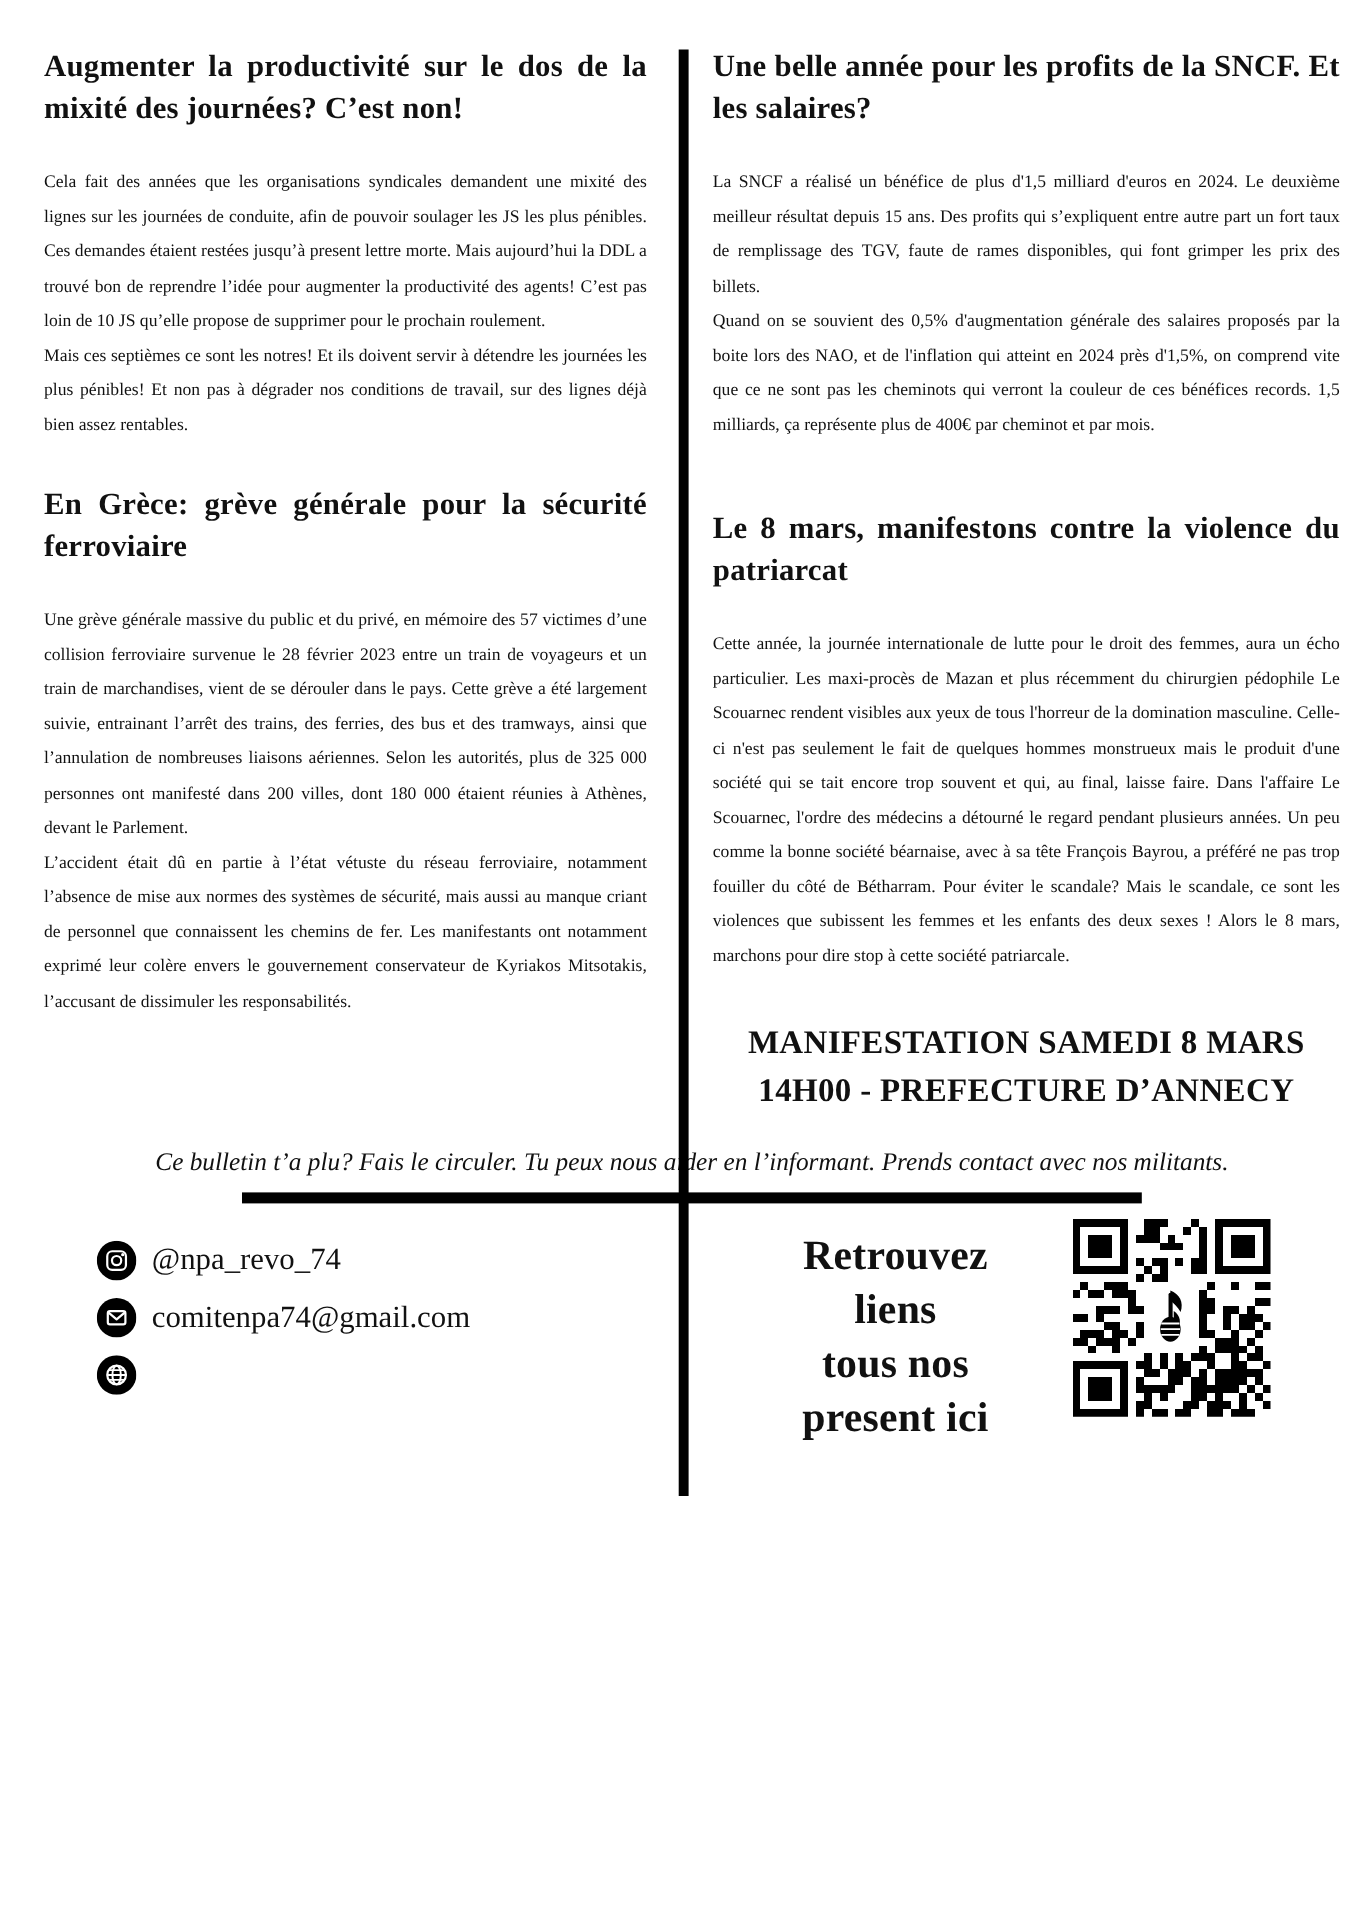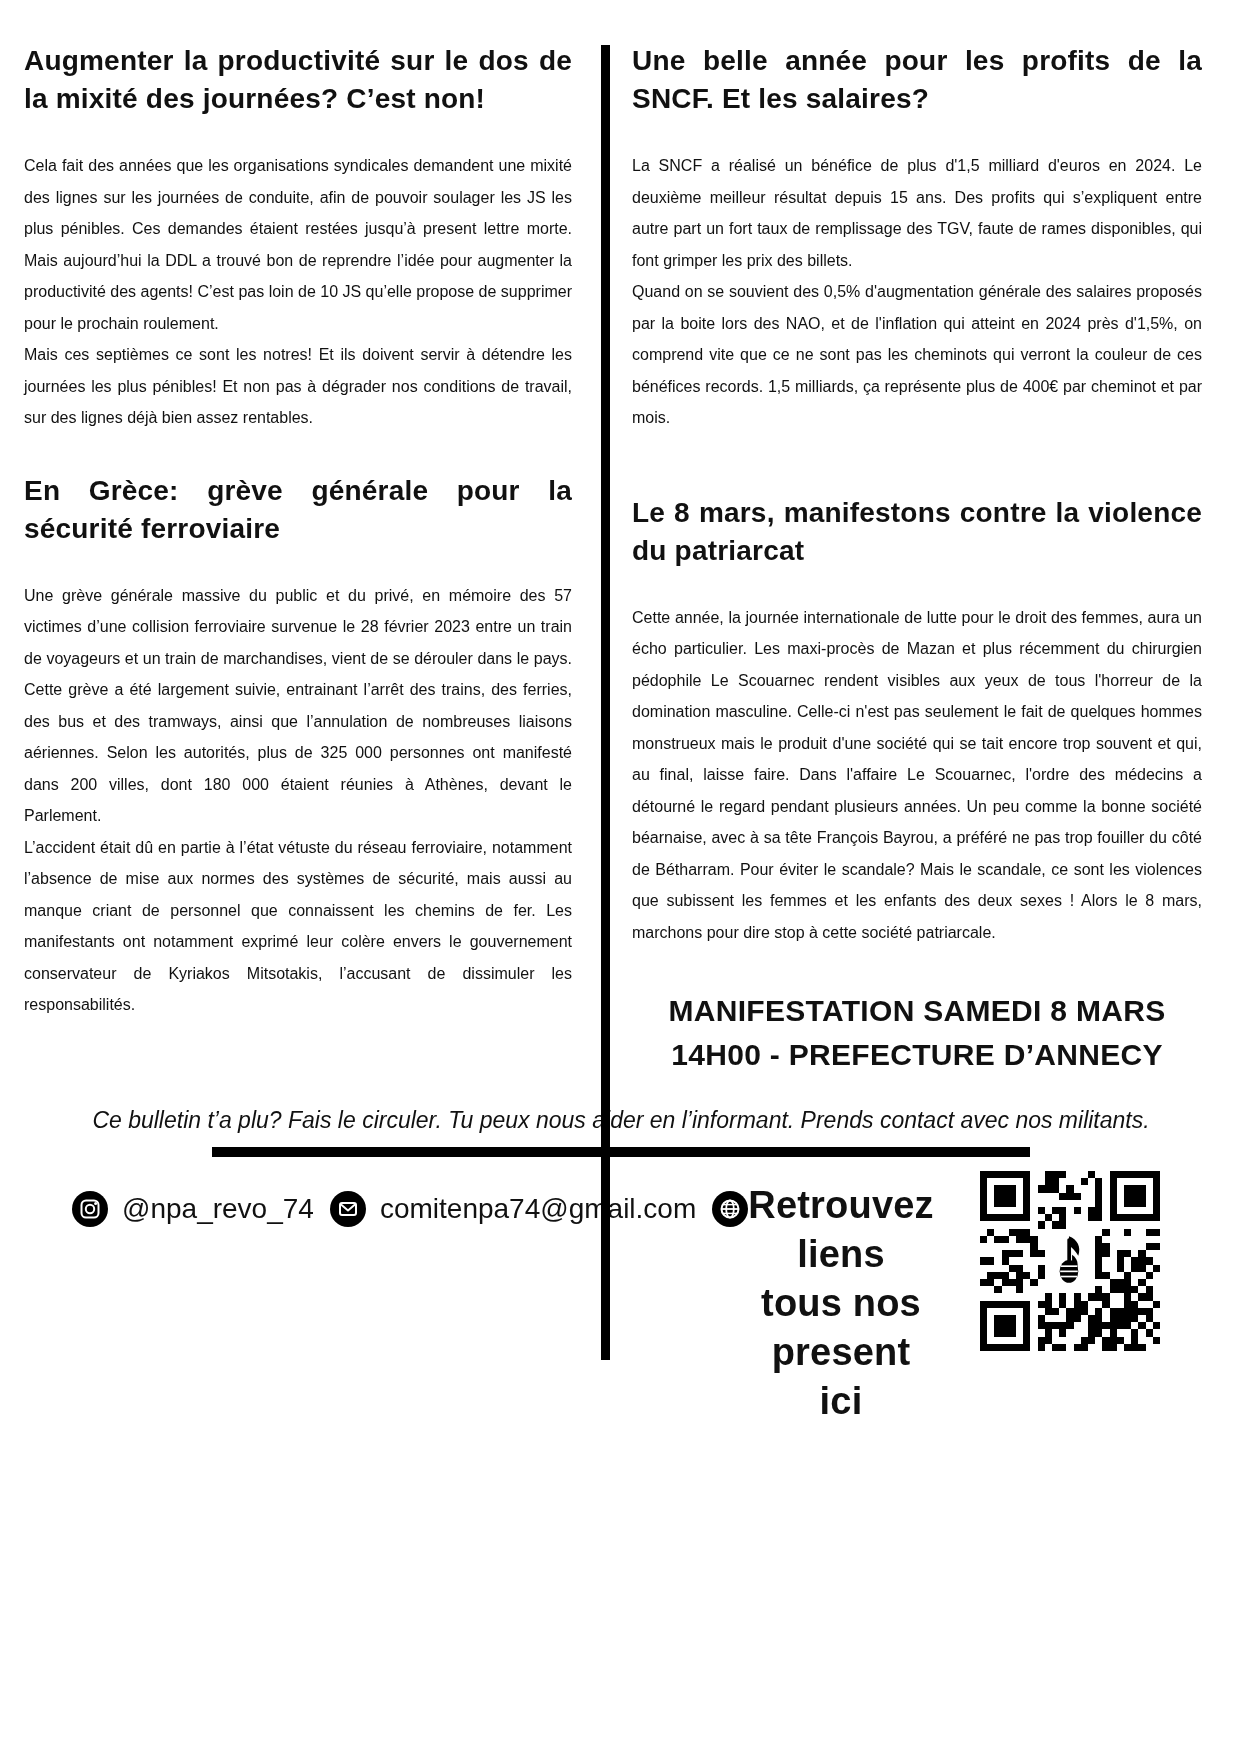"Augmenter la productivité sur le" .page { font-family: Liberation Sans, sans-serif -> Liberation Serif, serif; padding: 42px 23px 0 24px -> 42px 23px 0 40px }
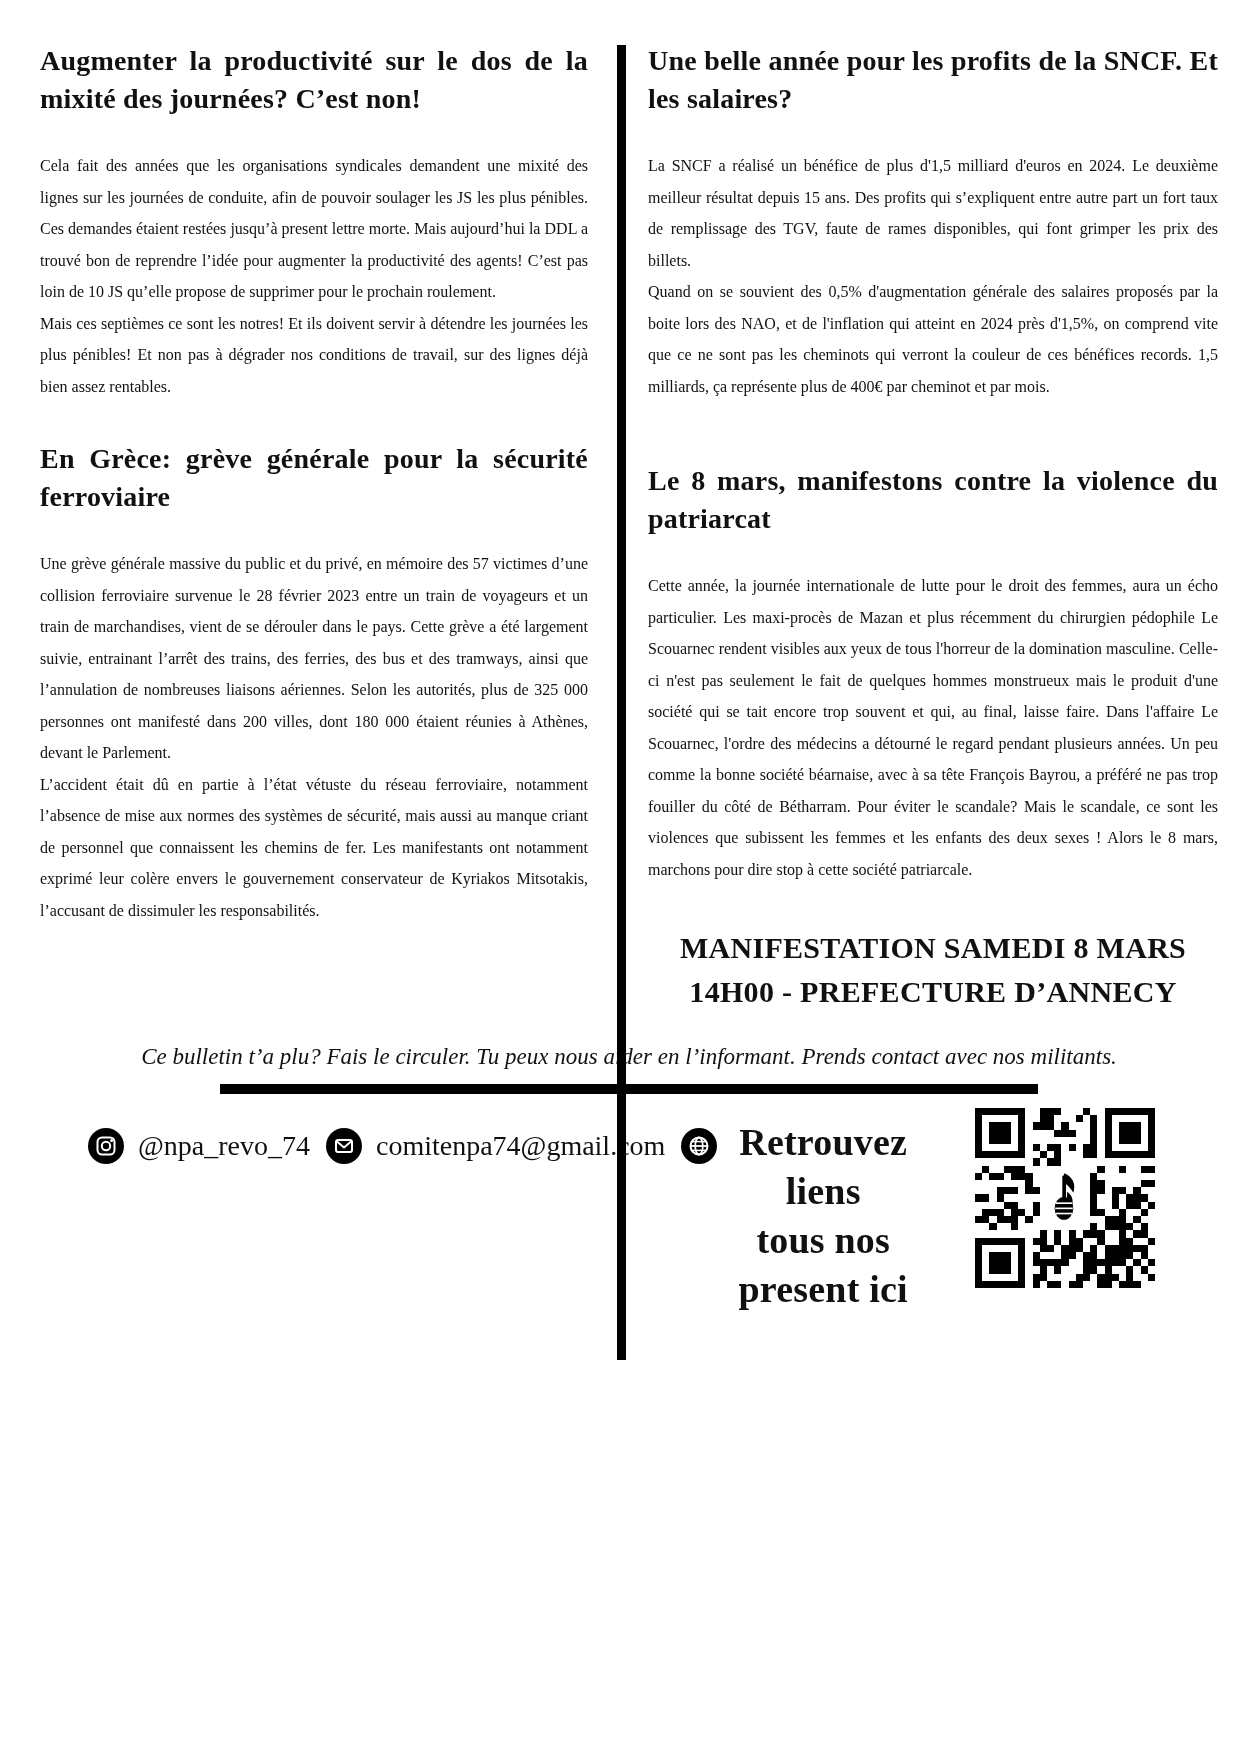"@npa_revo_74" .contacts { flex-direction: row -> column }
